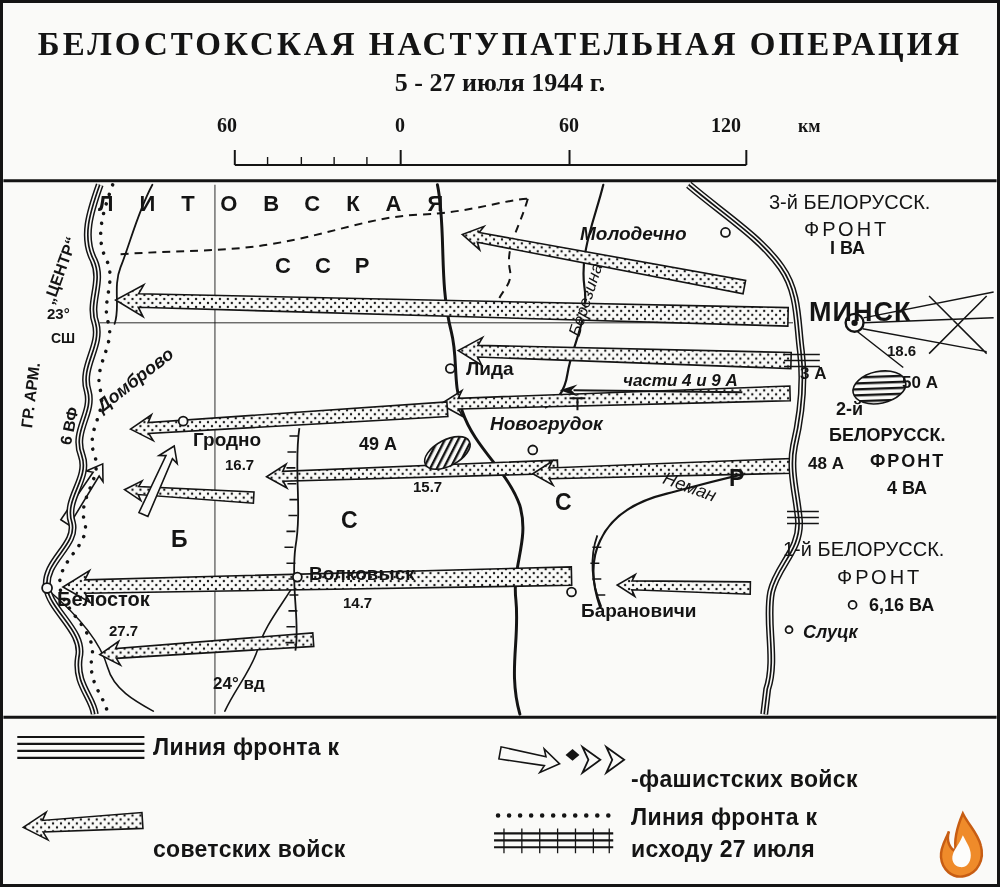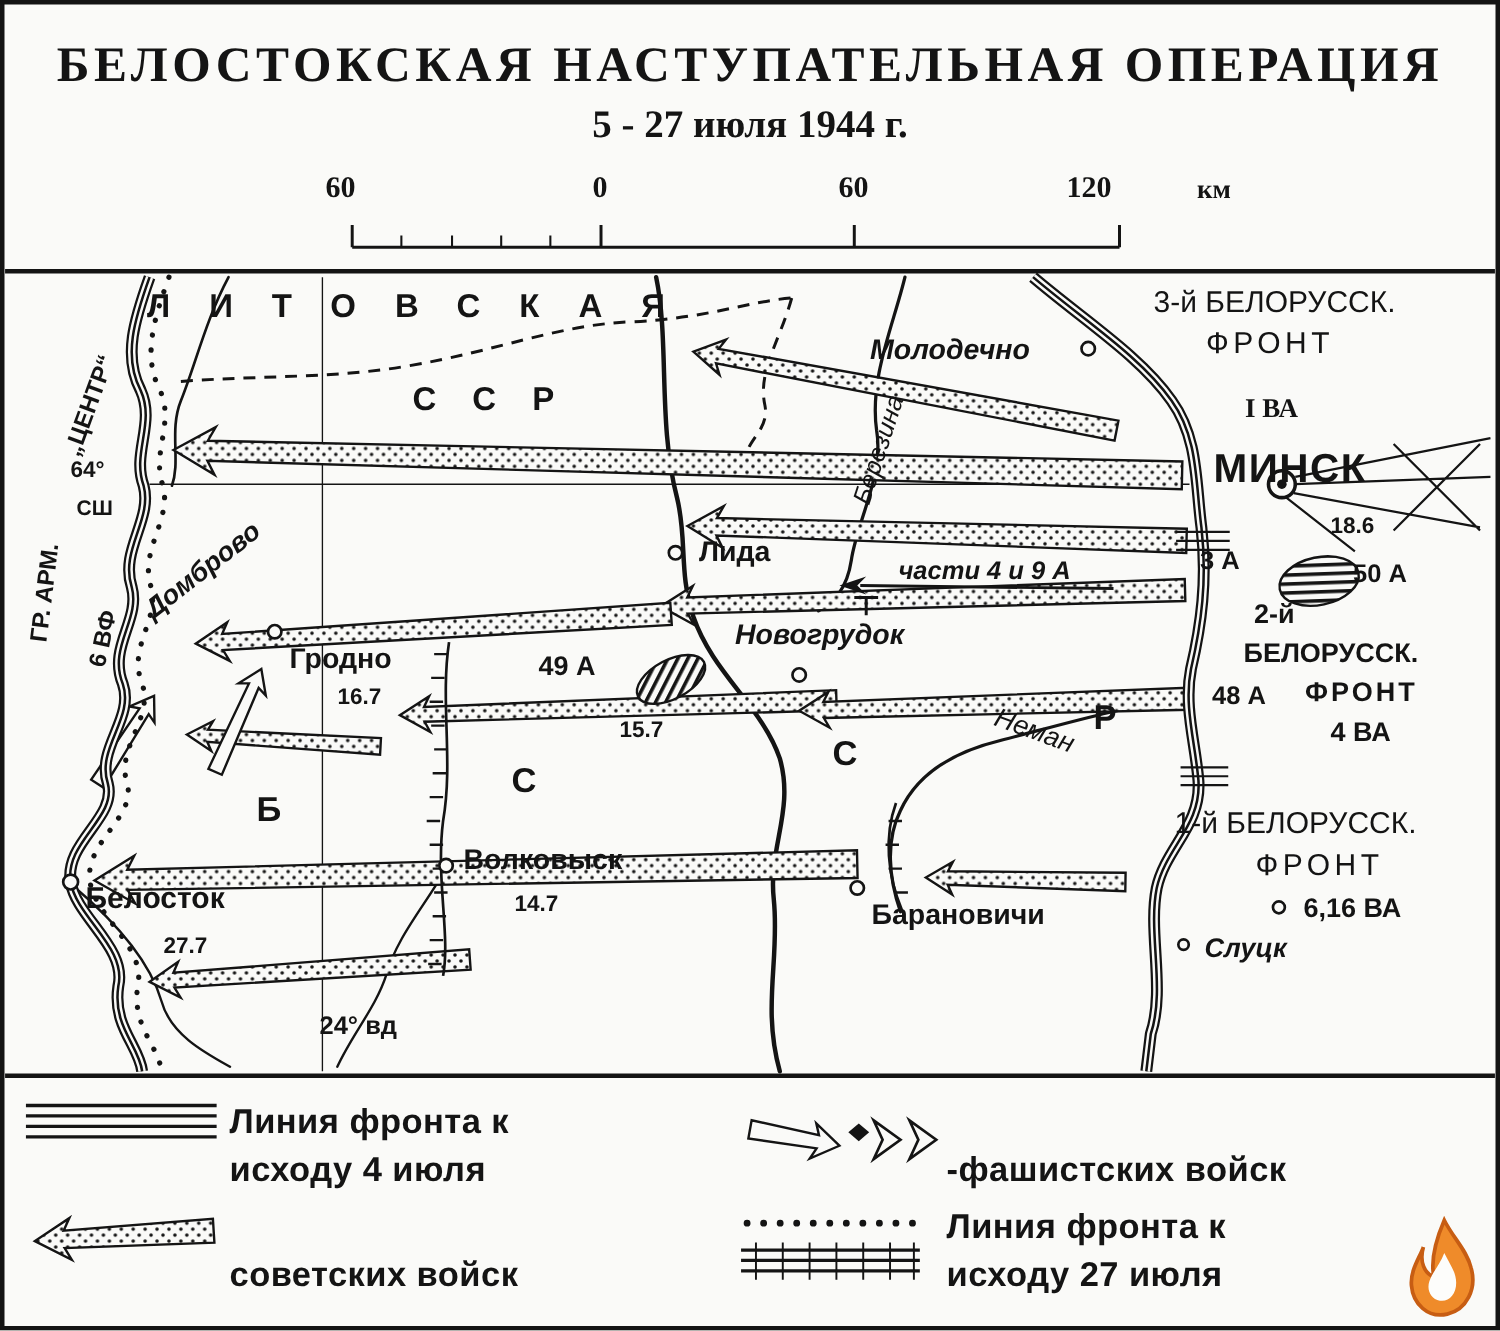"I ВА" div.lbl { font-family: Liberation Serif, serif -> none; top: 260px -> 236px }
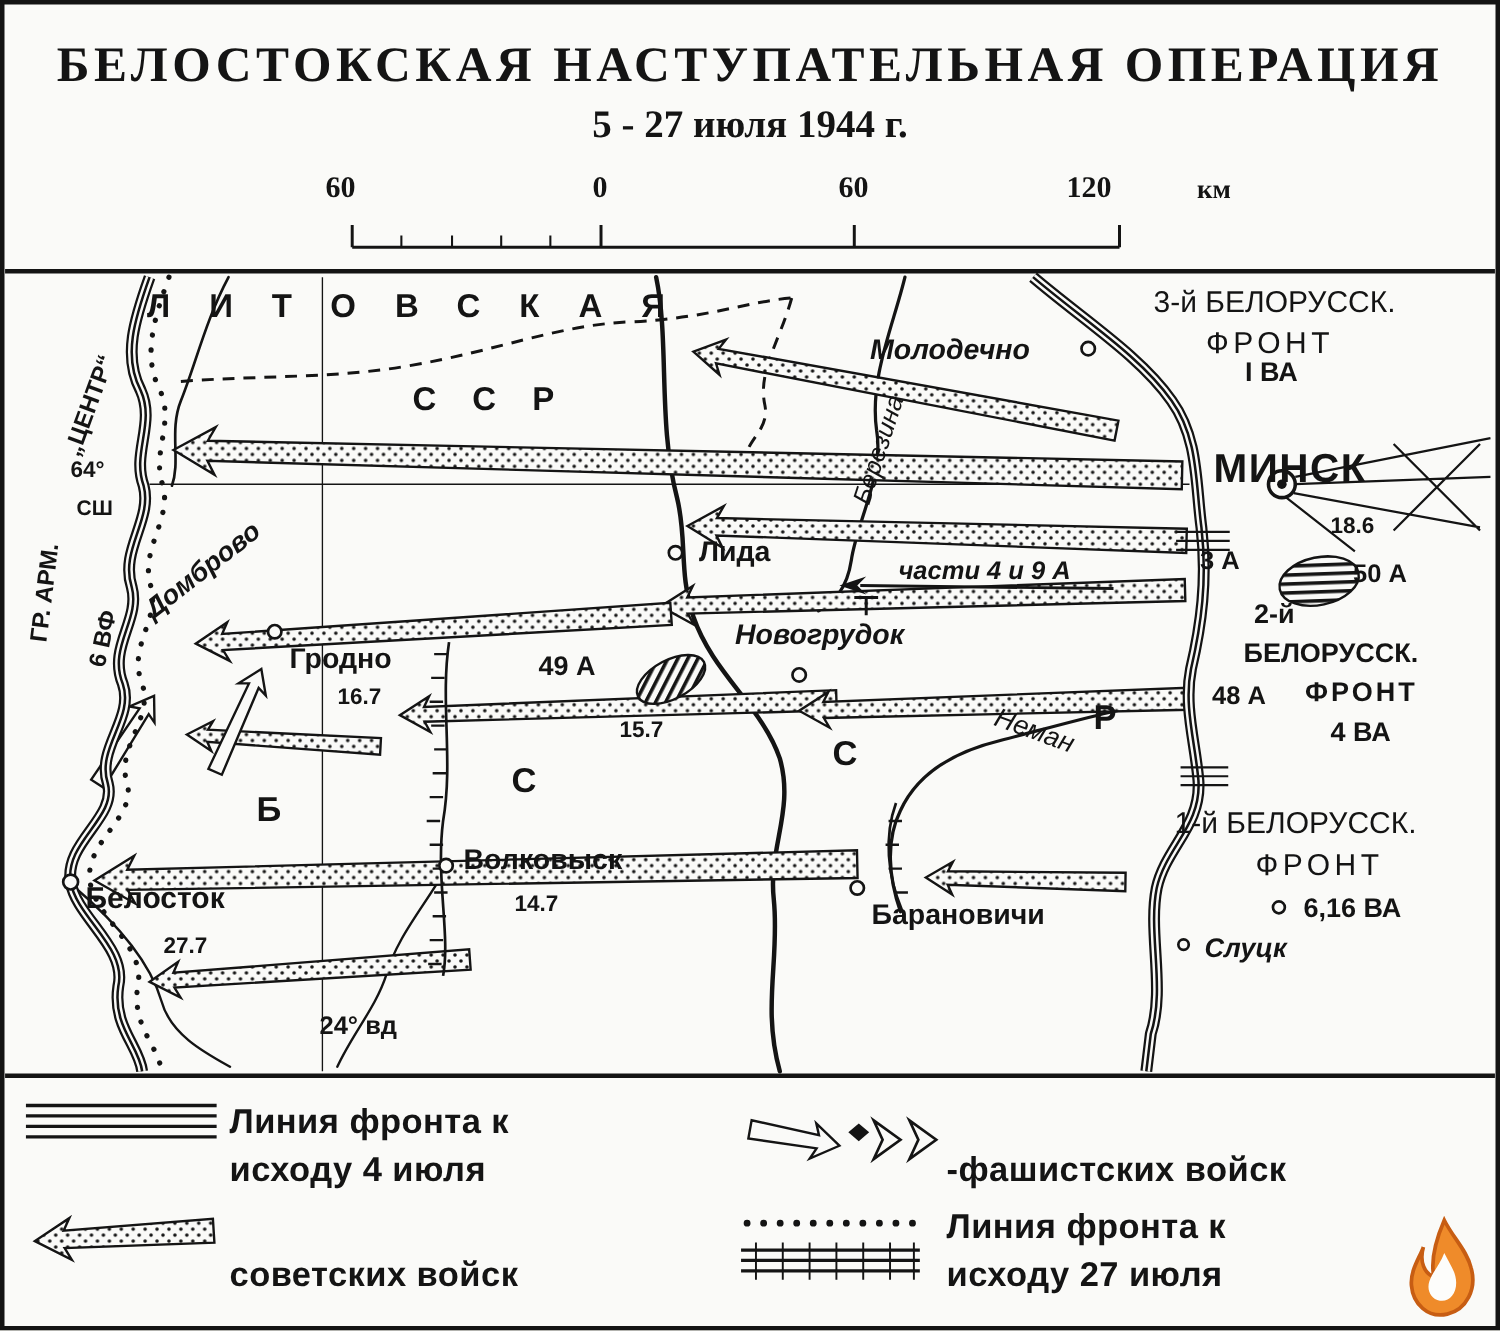"64°" div.lbl { text: 64 -> 23 }
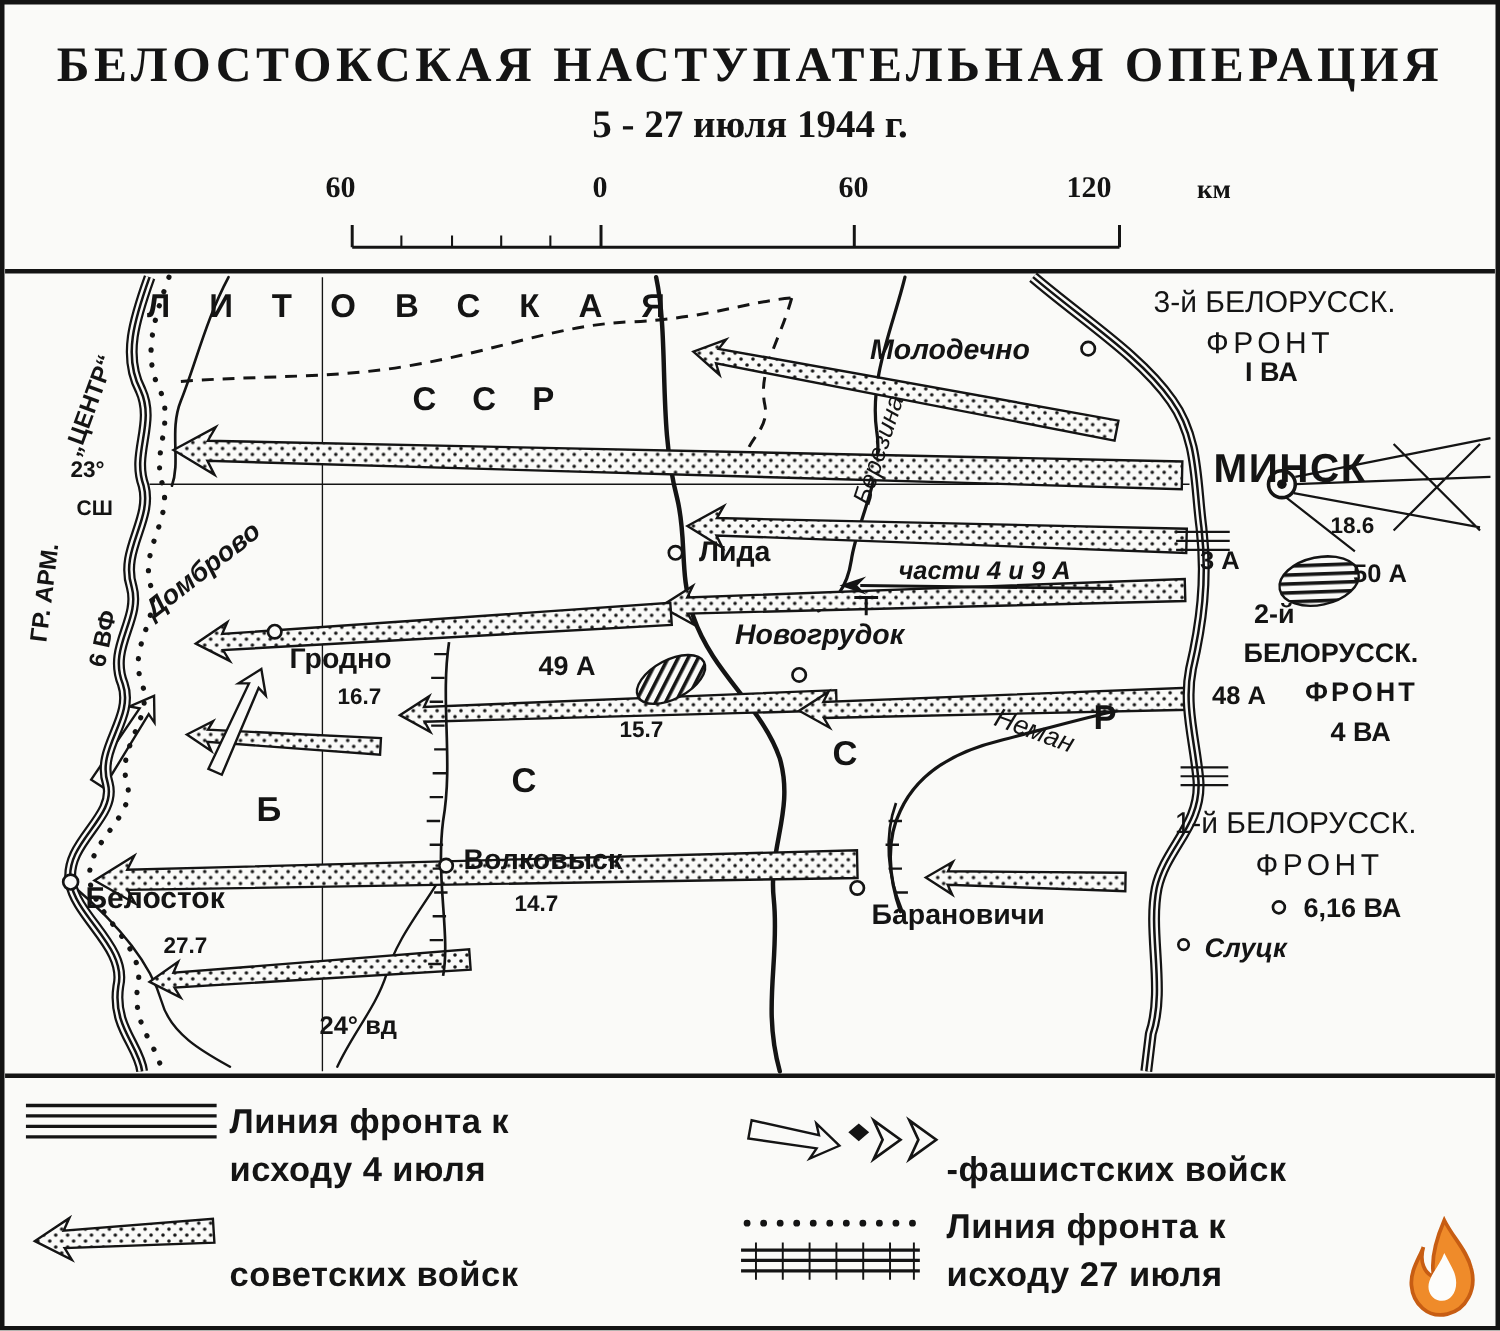"части 4 и 9 А" div.lbl { left: 596px -> 620px }
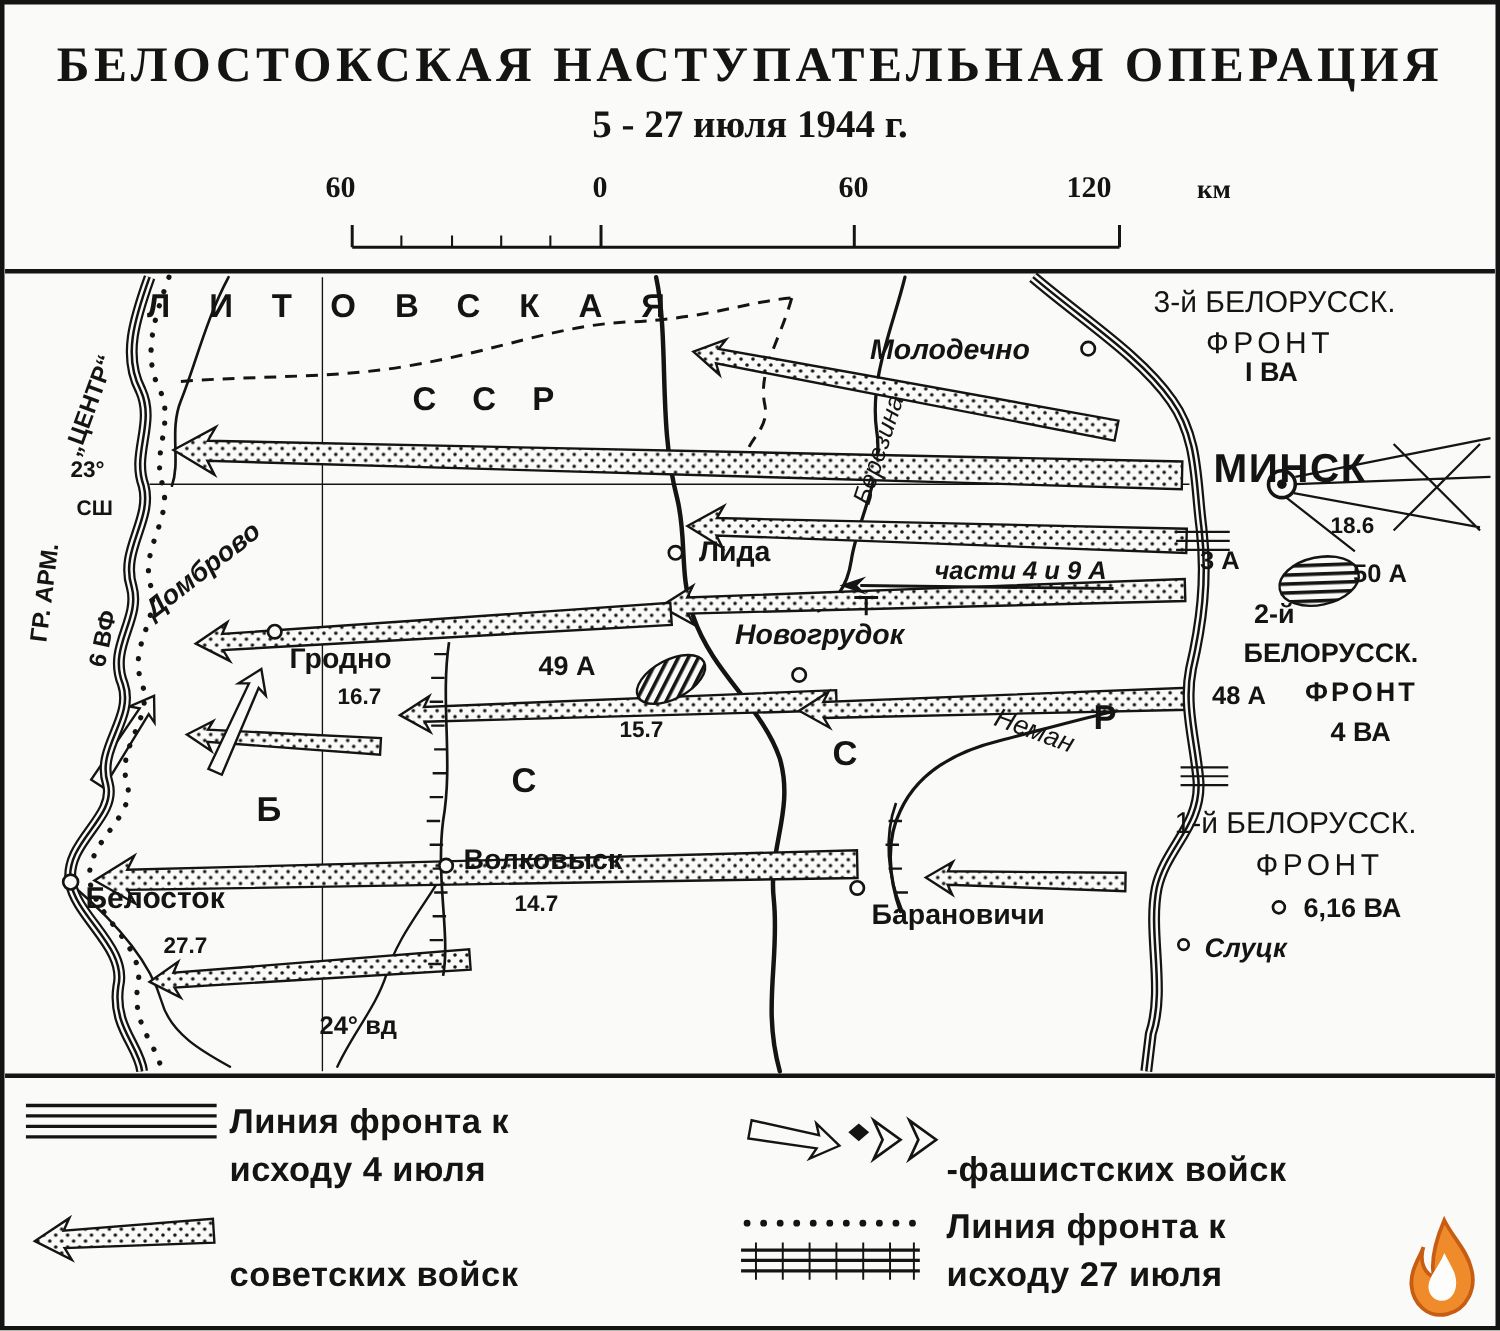"исходу 4 июля" div.lbl { html: <div>исходу 4 июля</div> -> none }
